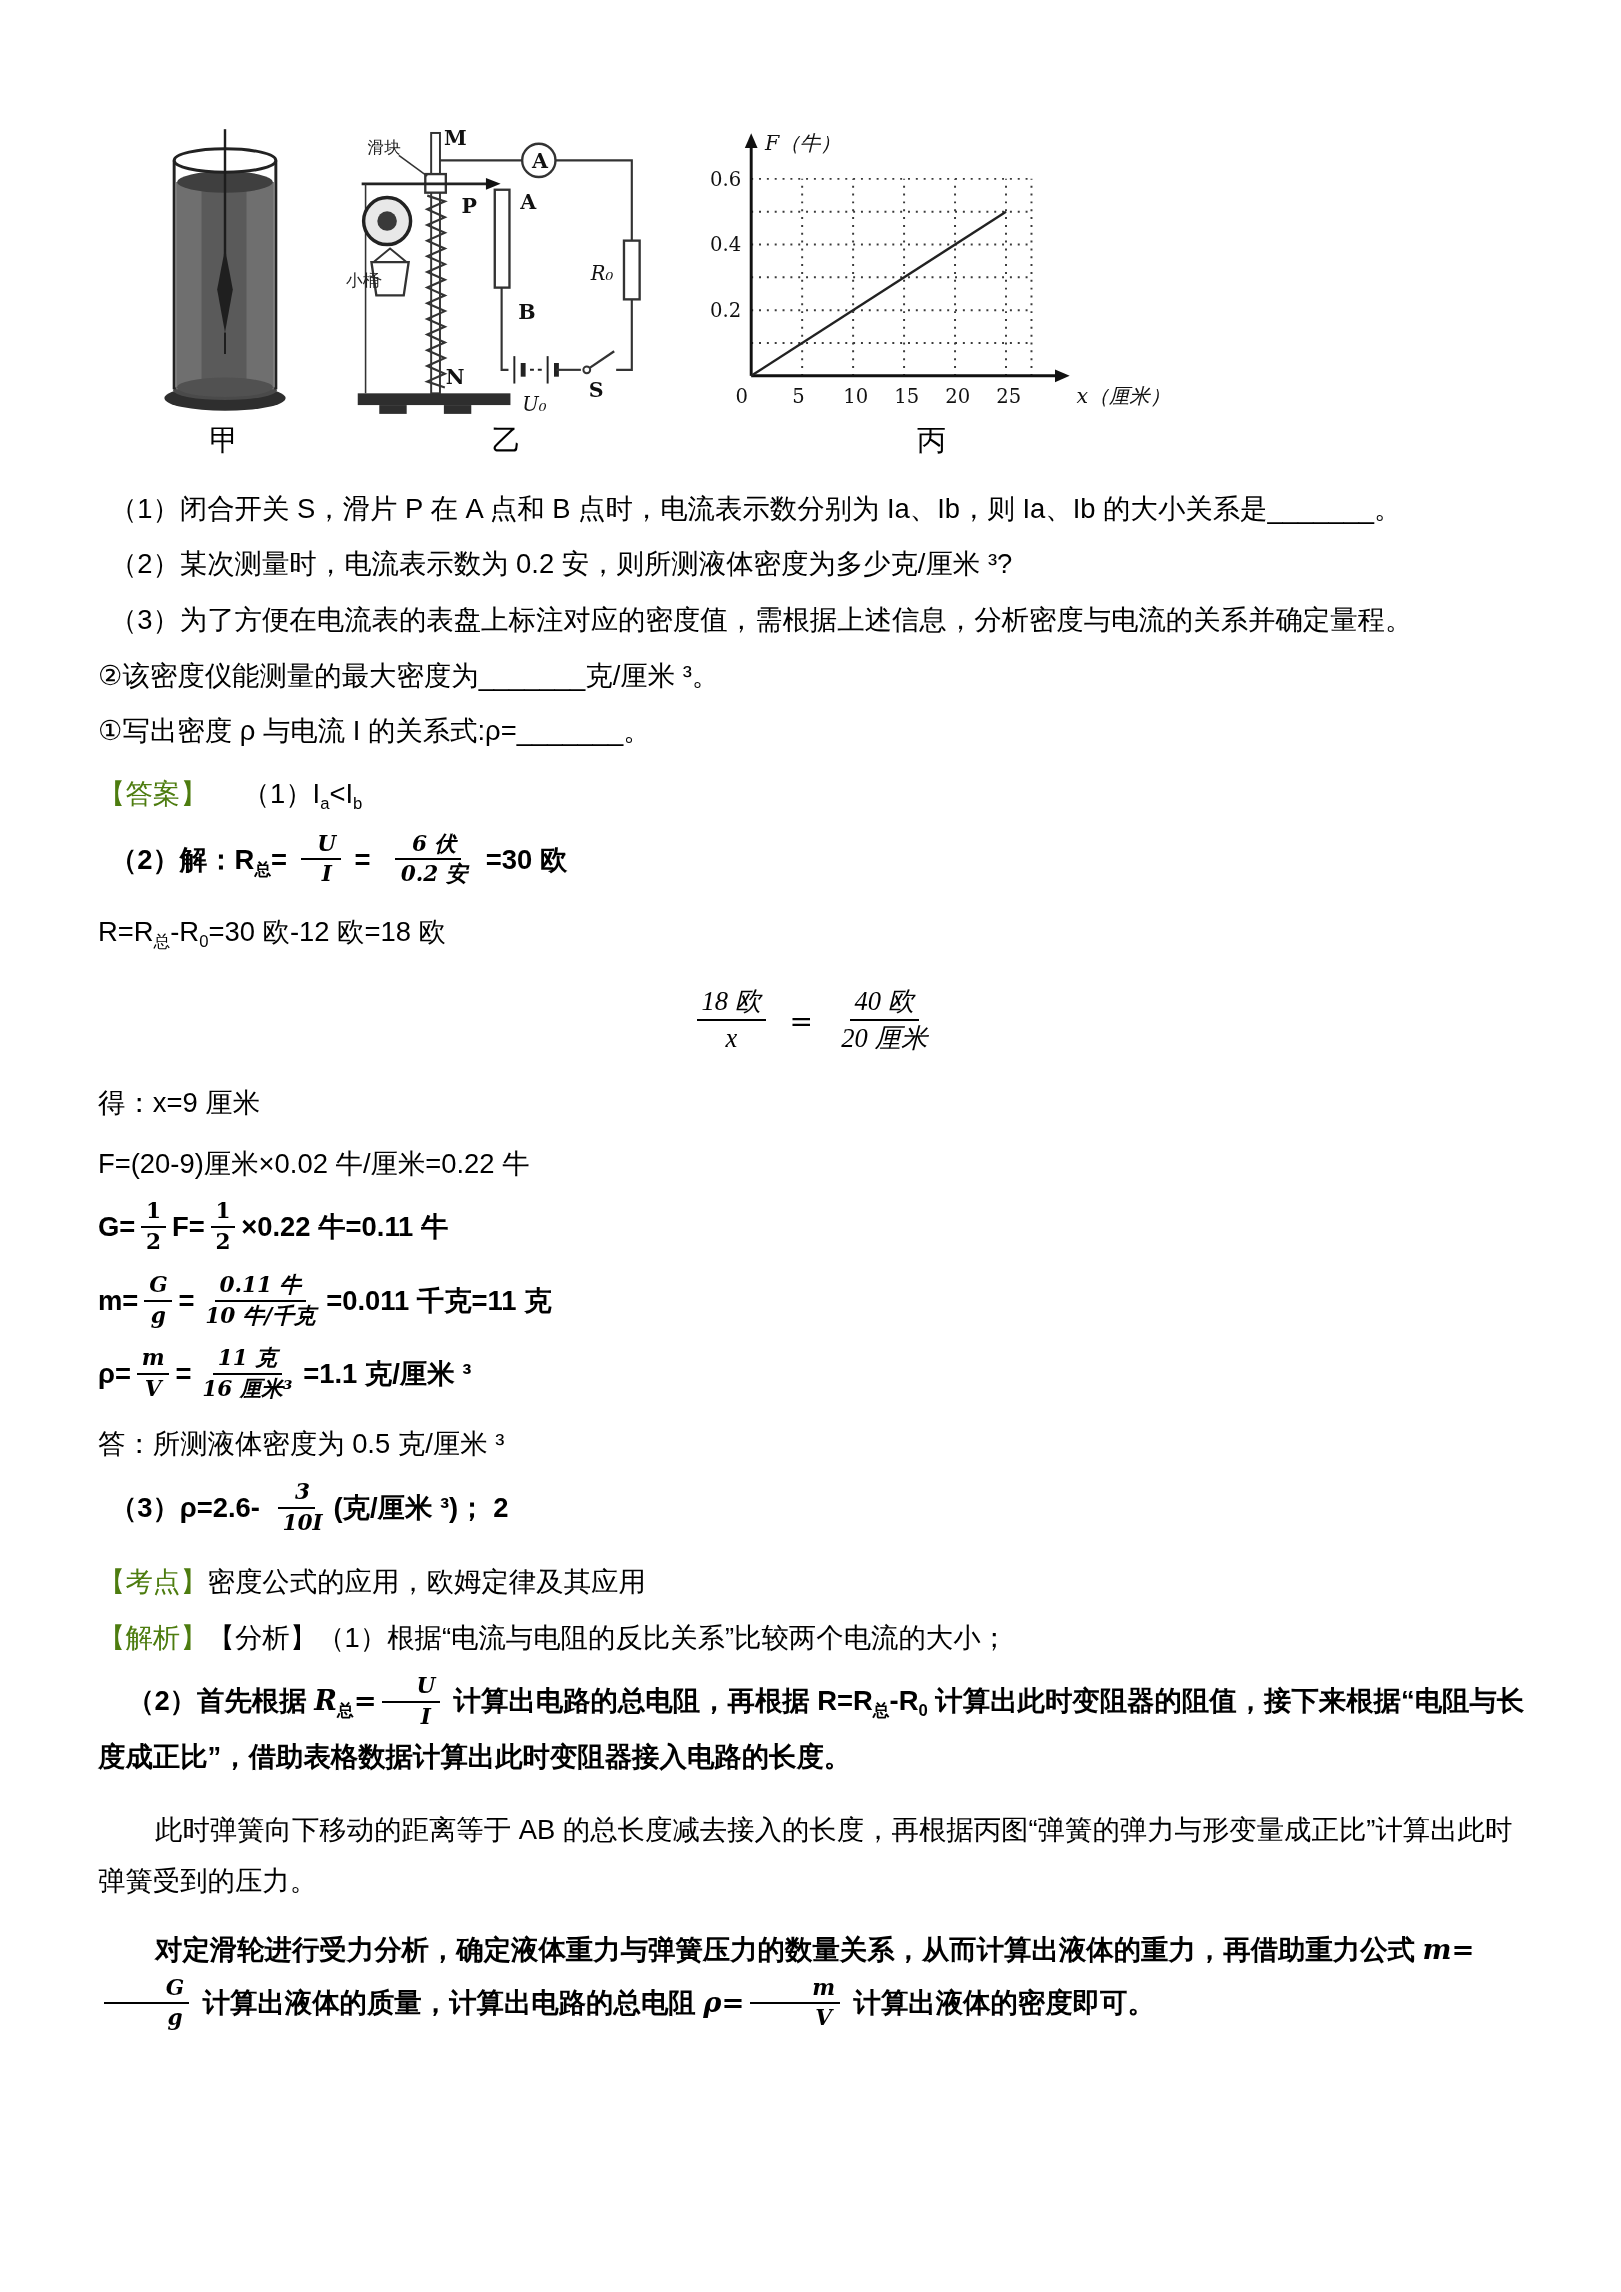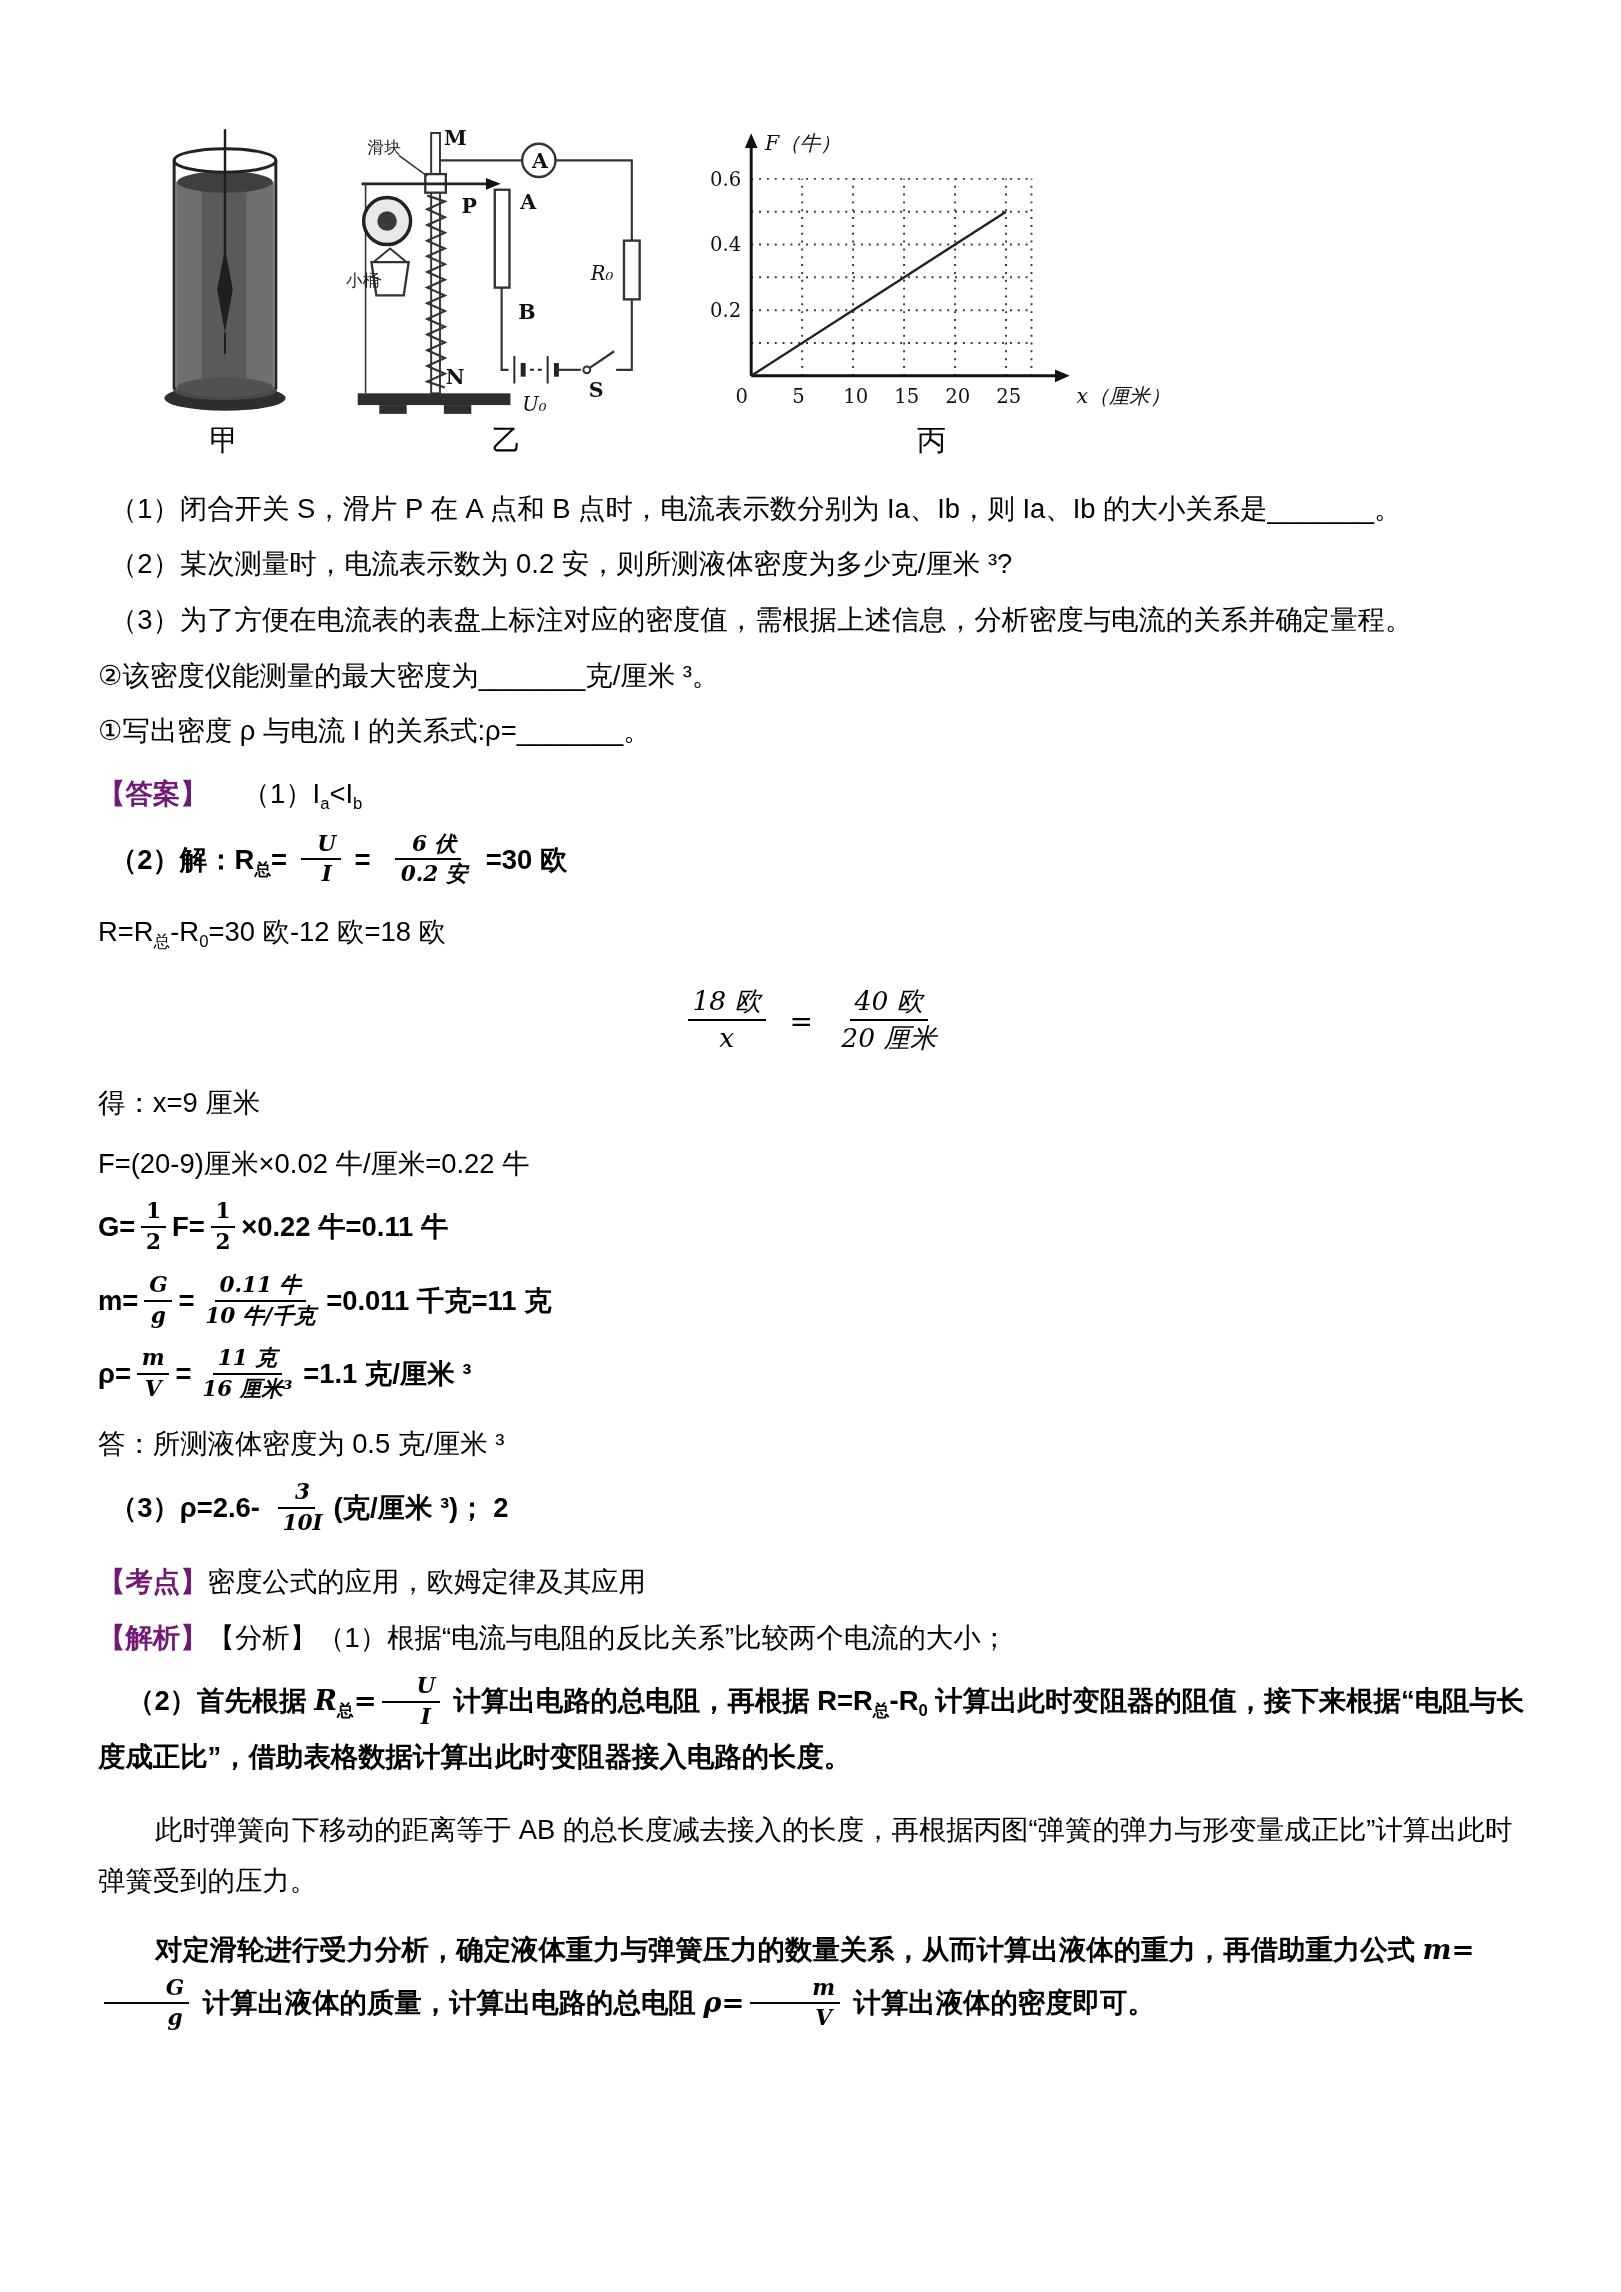"【答案】" .tag-blue { color: #701a75 -> #4d7c0f; font-weight: bold -> normal }
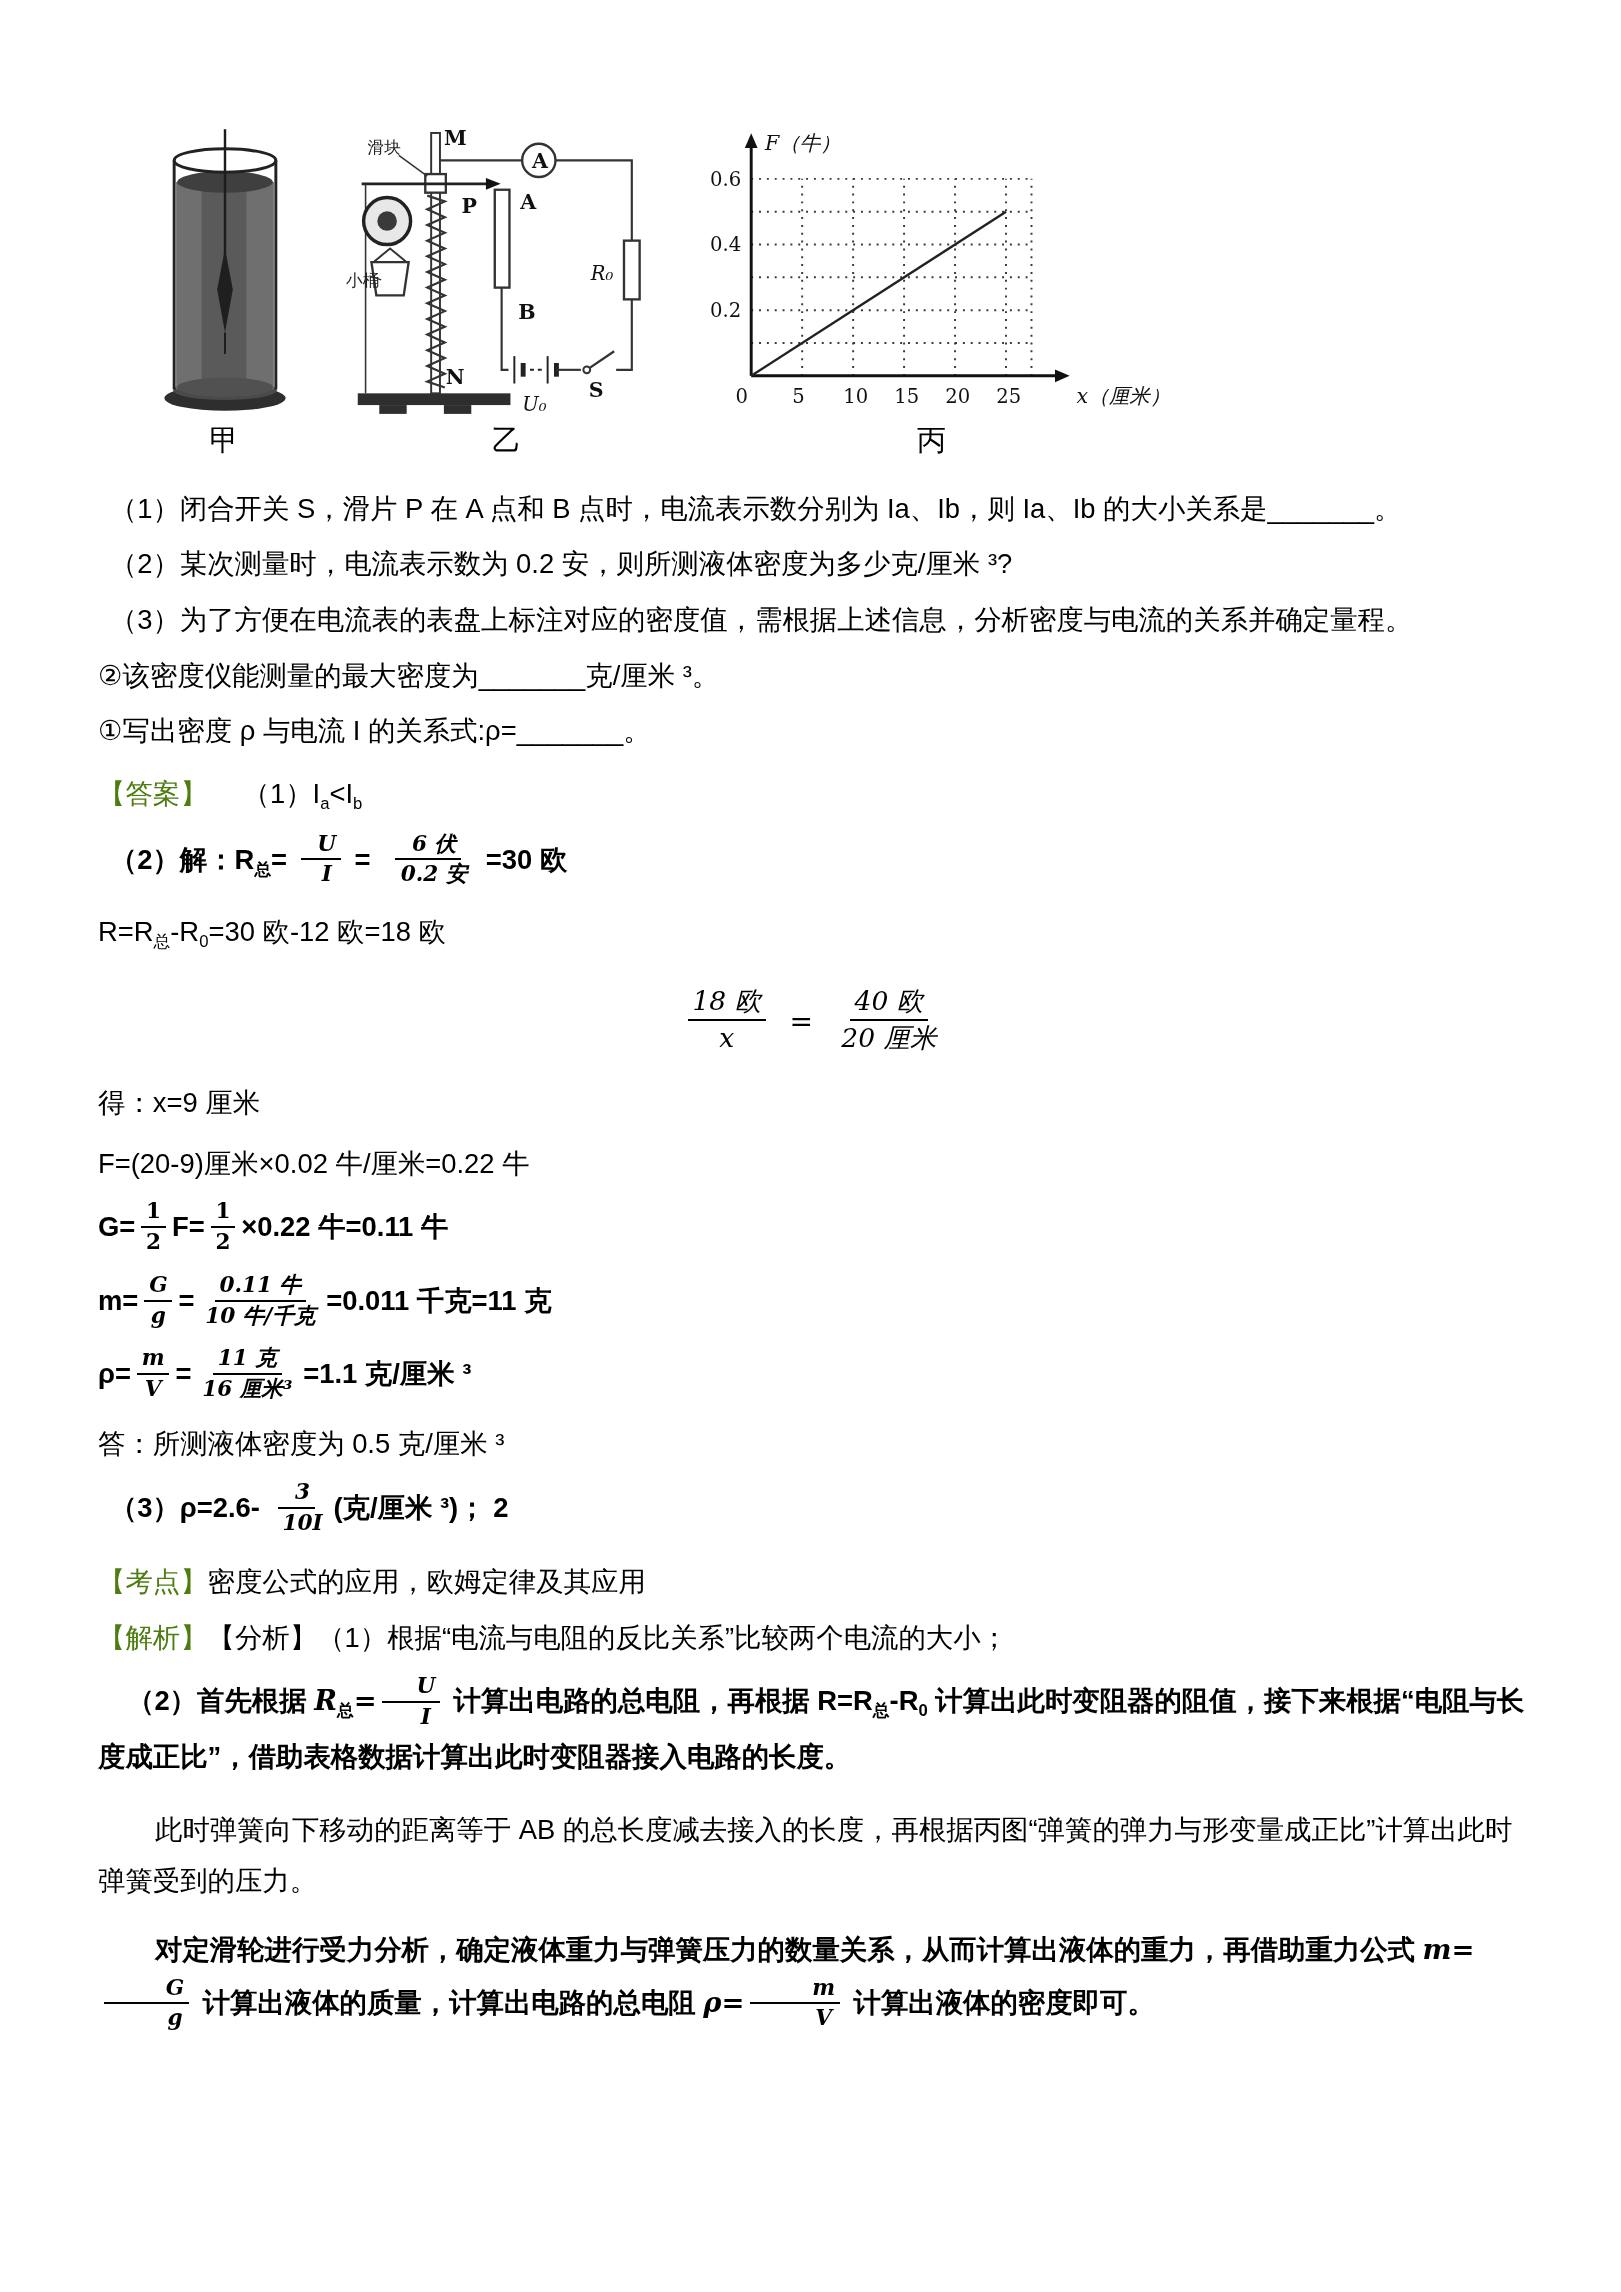"18 欧" .frac.big { font-family: none -> Liberation Serif, serif }
